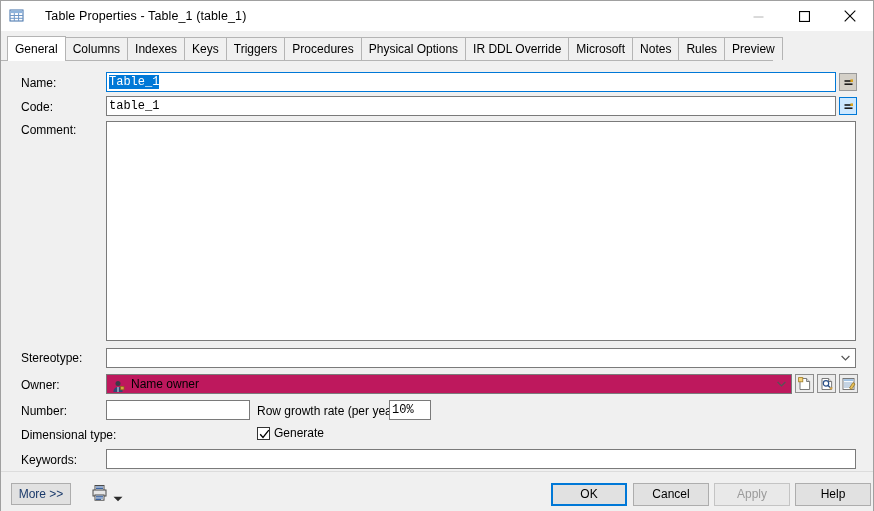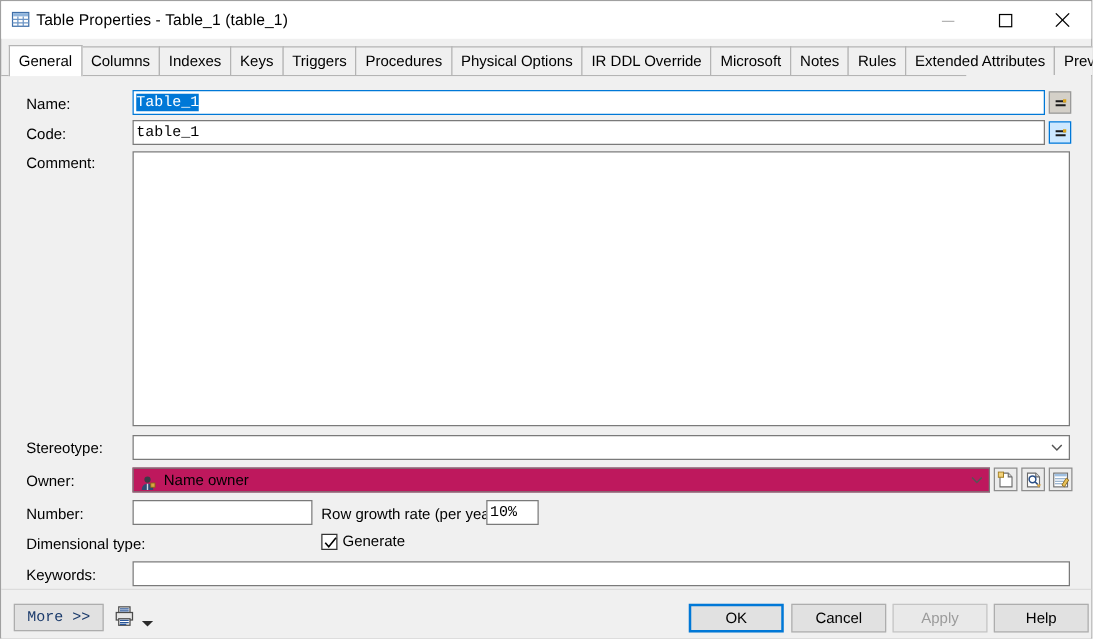"Table Properties - Table_1 (table_1)" #title-text { margin-left: 4px -> 20px }
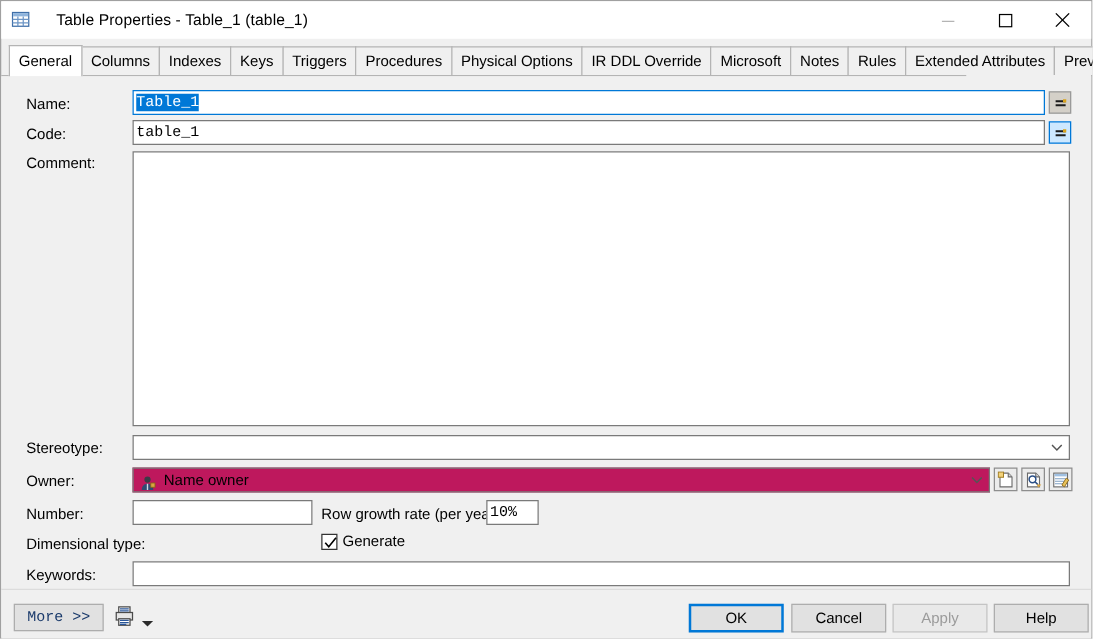"Extended Attributes" div.tab { html: <div>Extended Attributes</div> -> none }
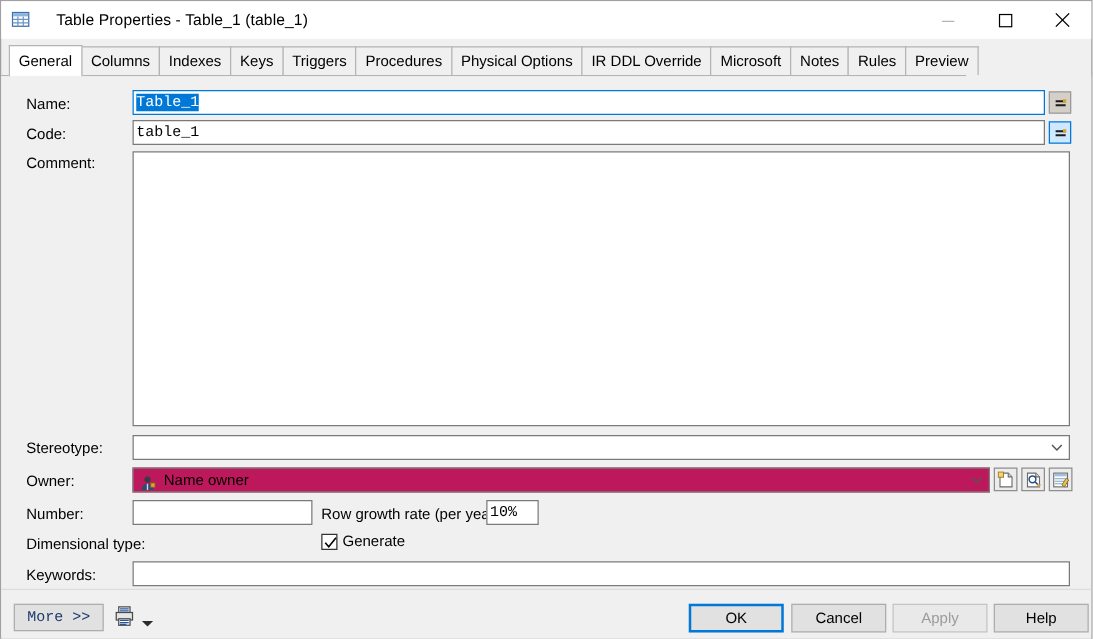"More >>" #more-btn { font-family: Liberation Mono, monospace -> none; width: 72px -> 60px }
